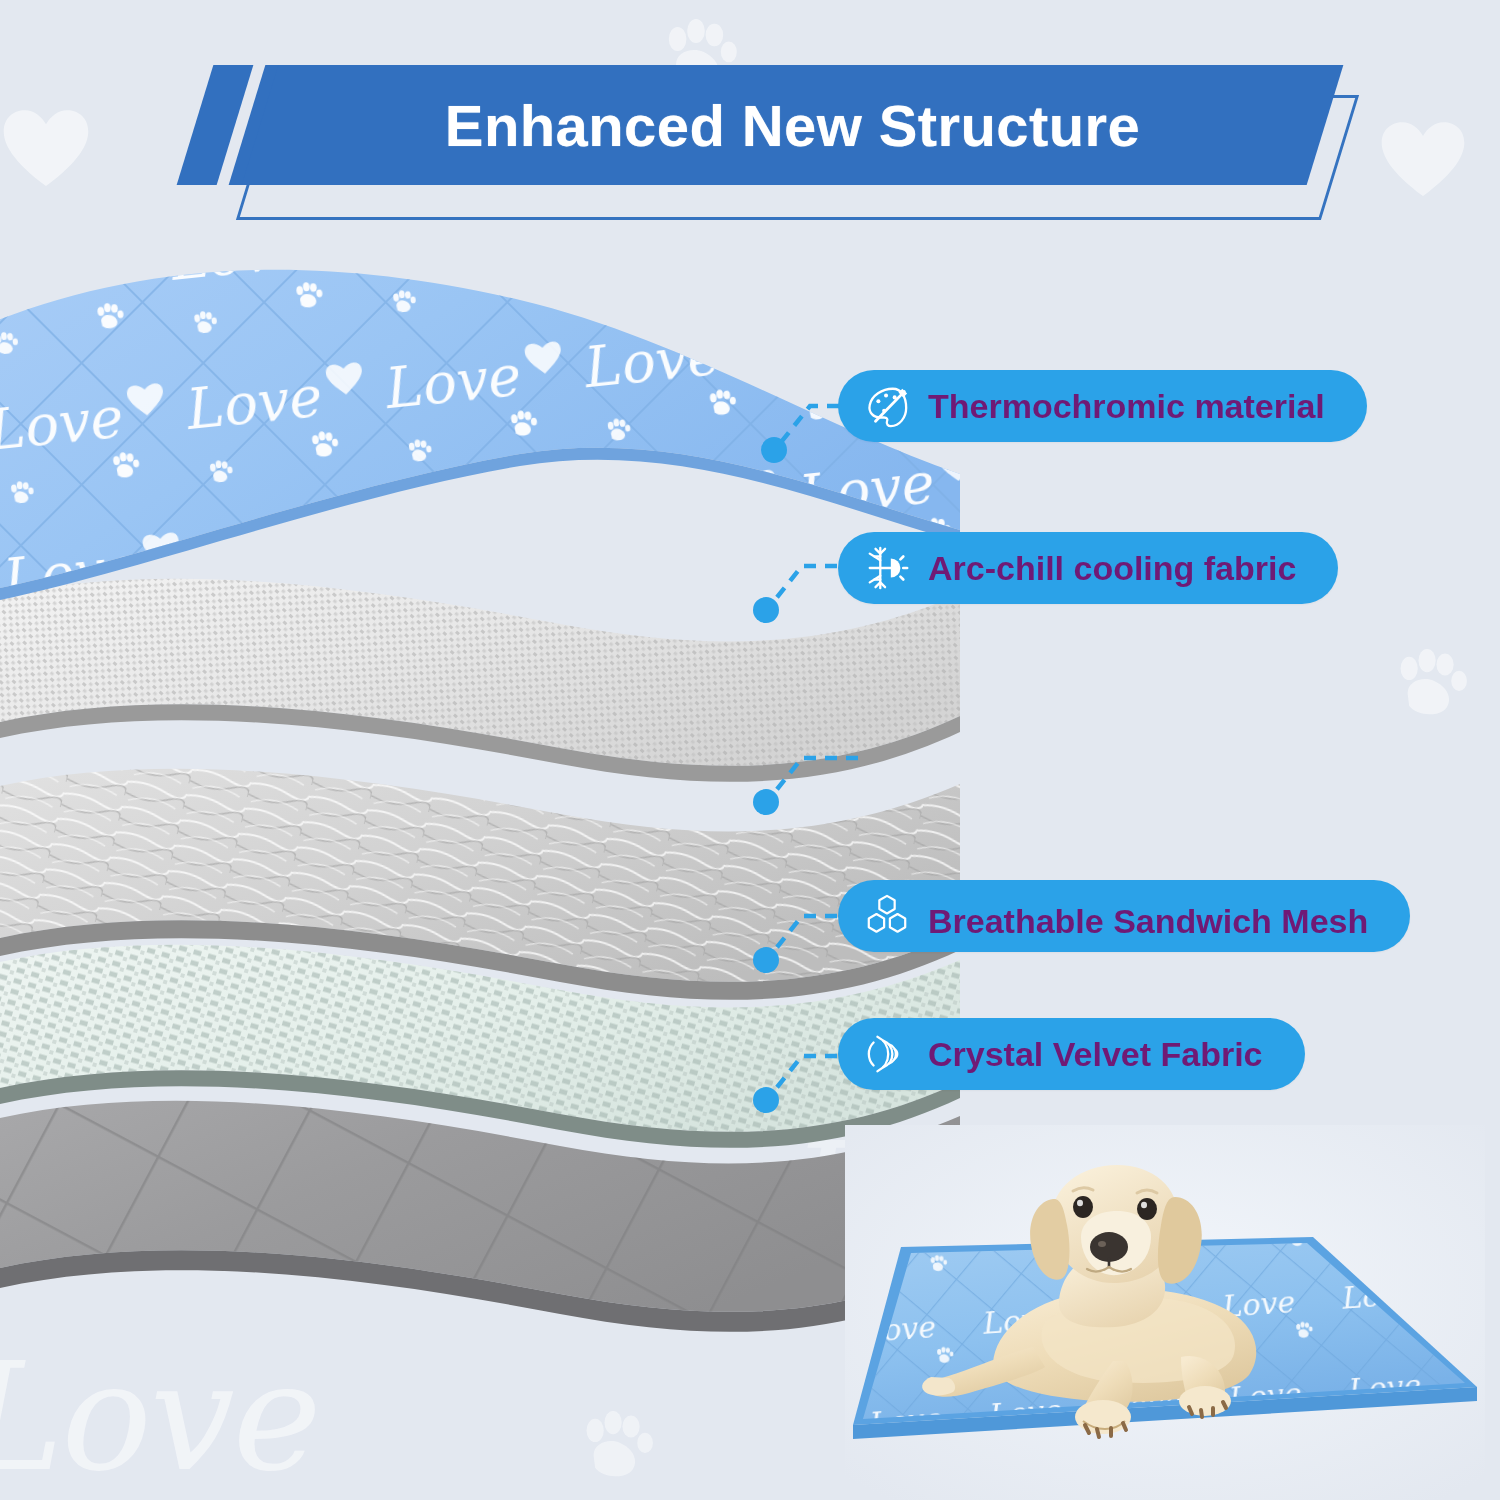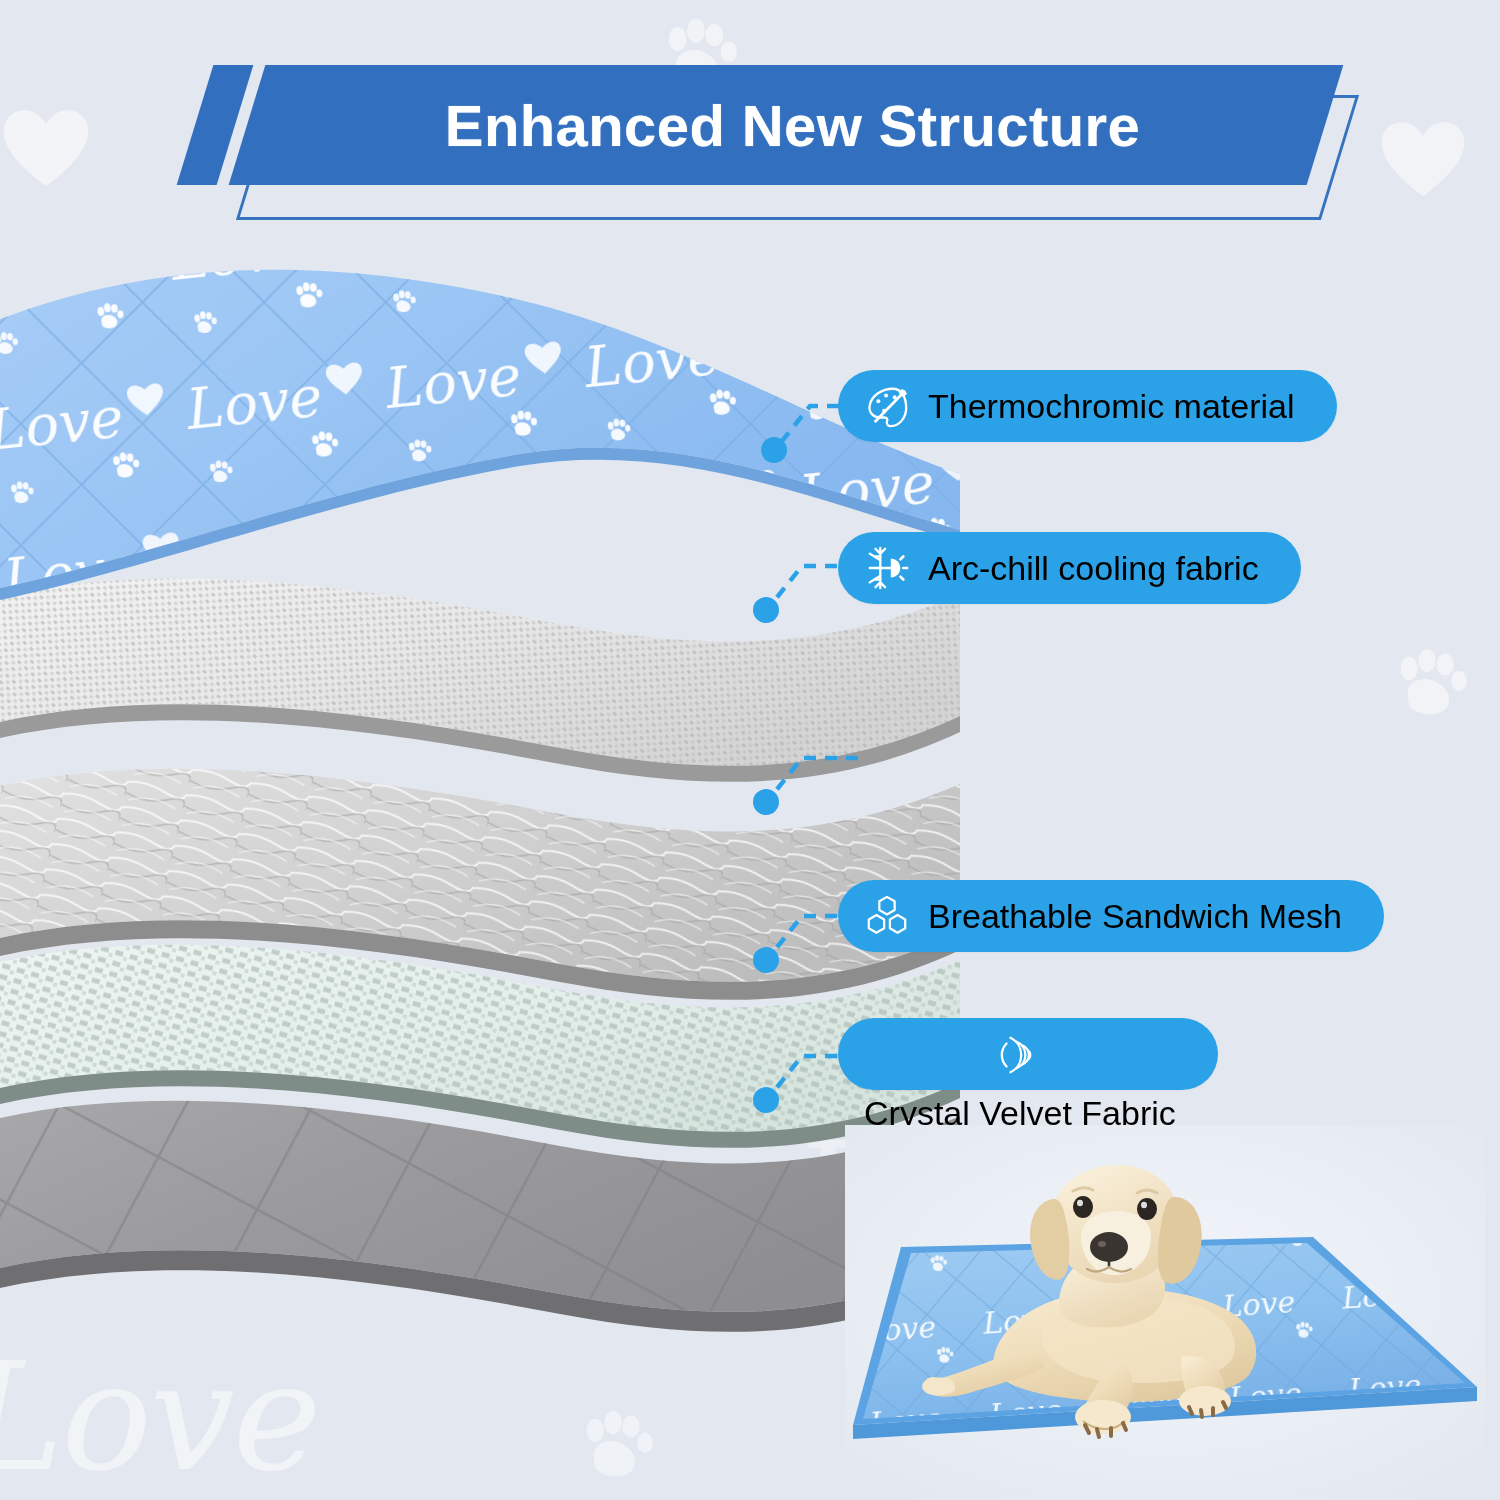"Thermochromic material" .pill .txt { color: #000000 -> #701a75; font-weight: 400 -> 700 }
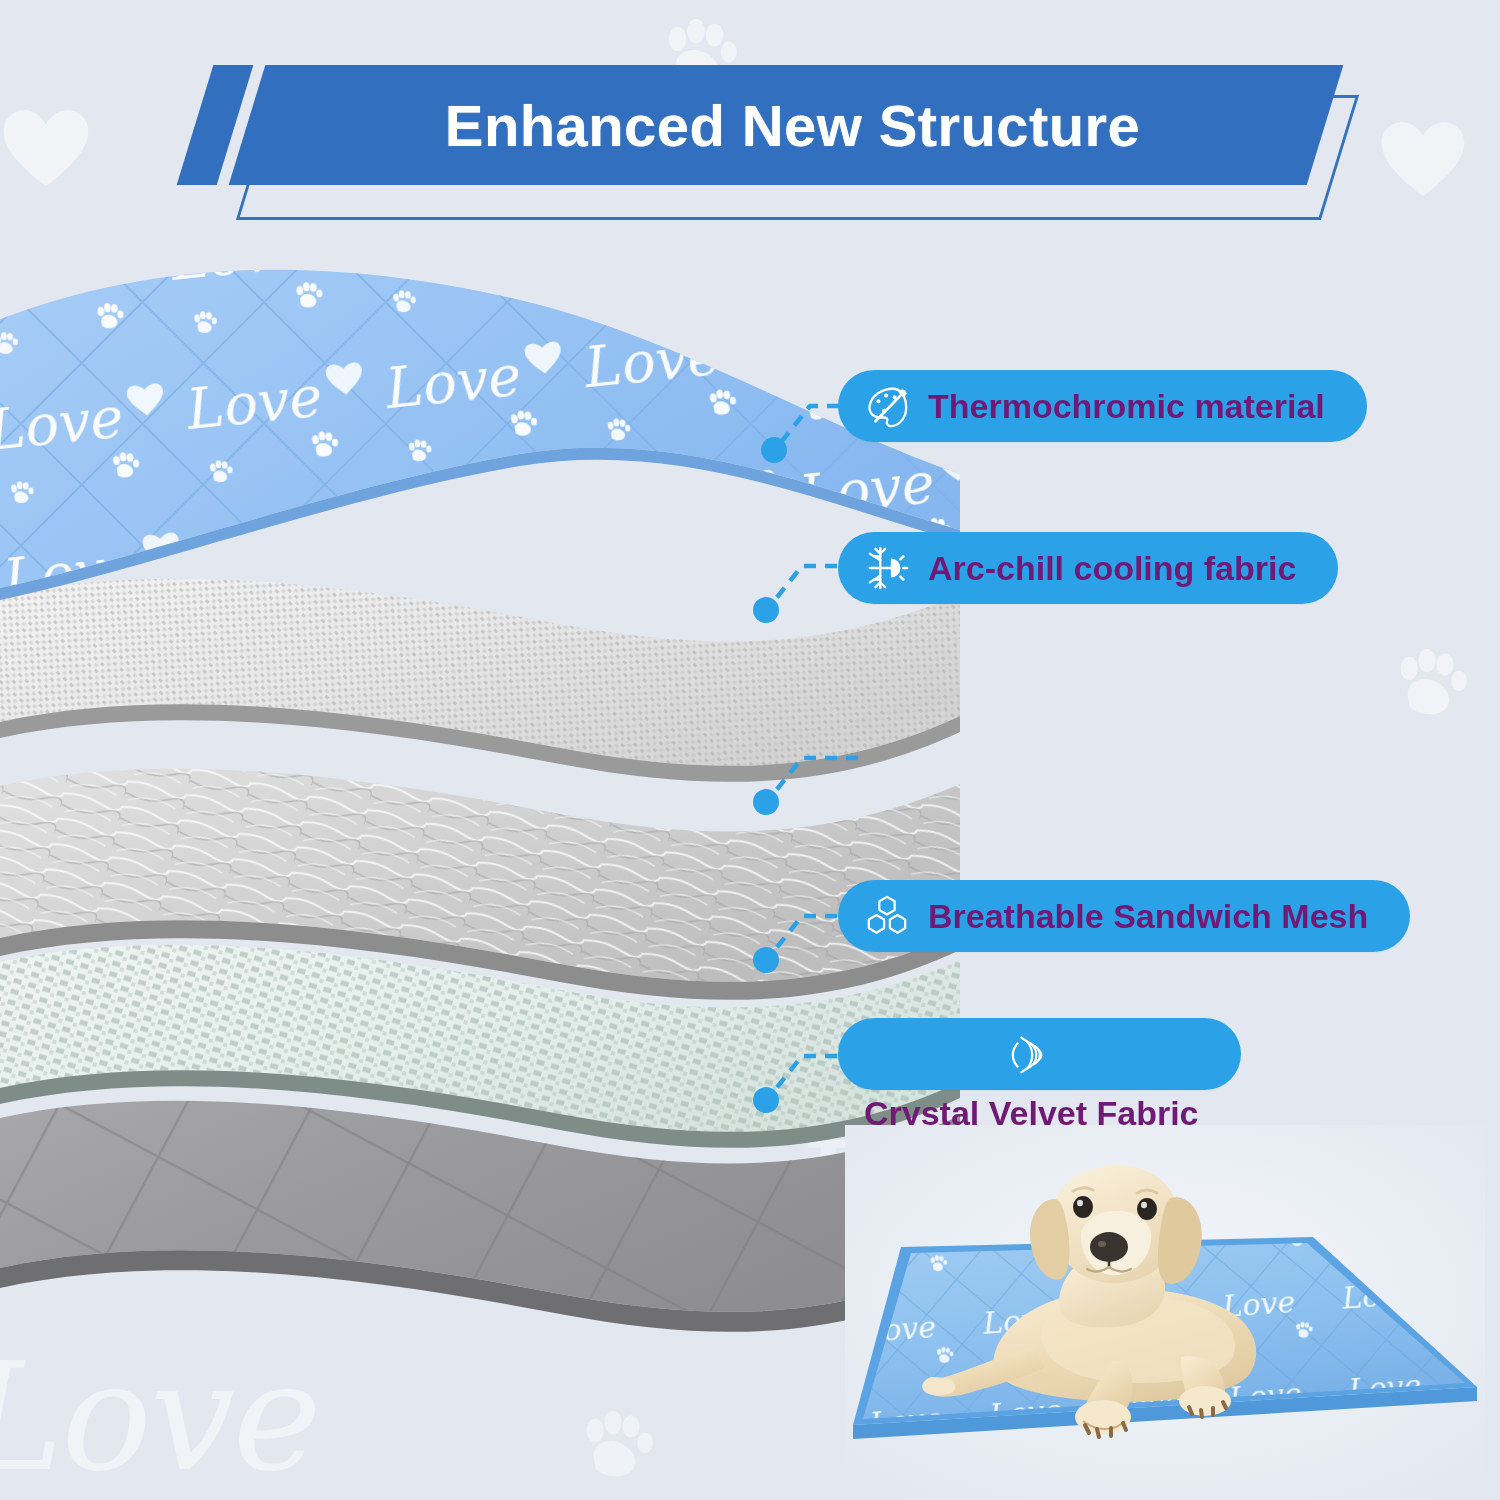"Breathable Sandwich Mesh" div.pill { align-items: none -> flex-end }
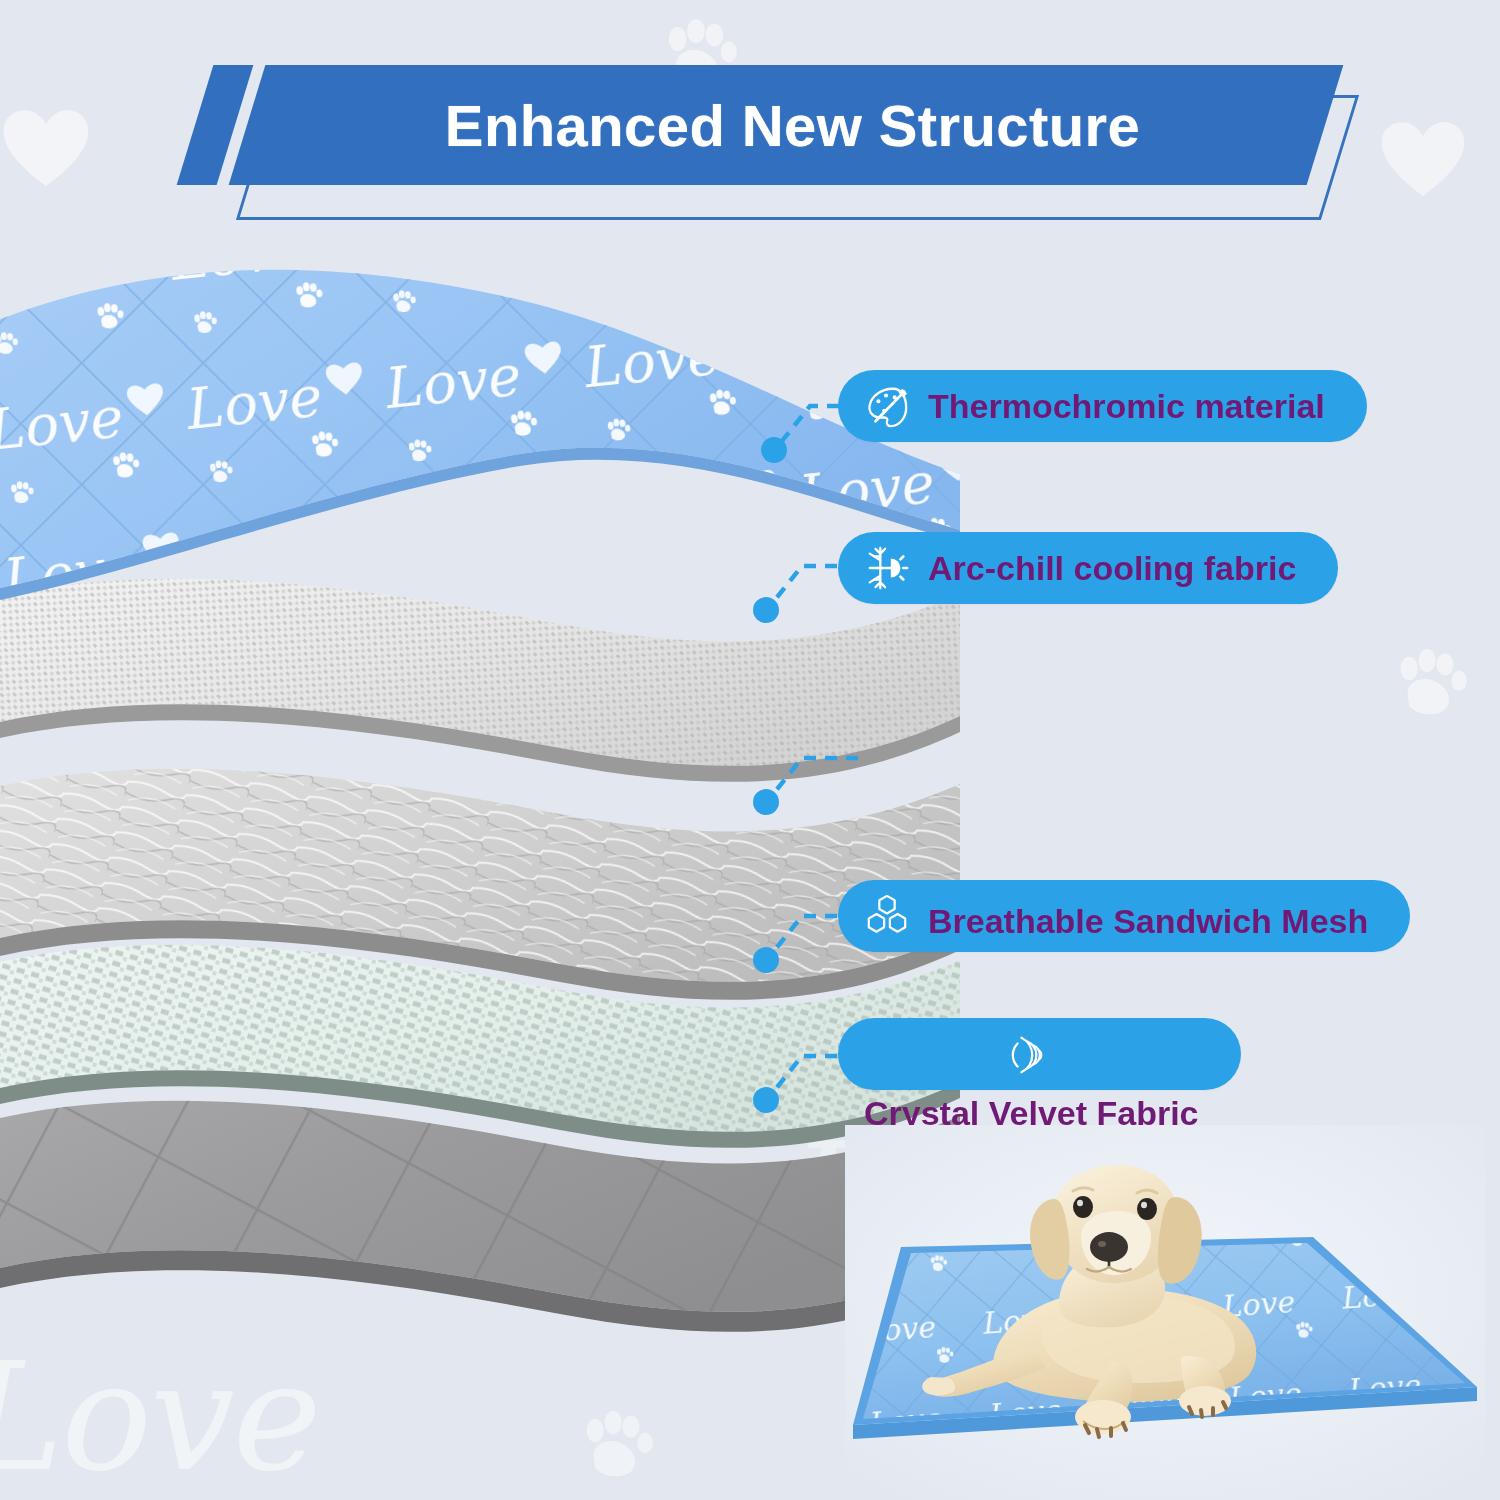"Crystal Velvet Fabric" div.pill { flex-direction: column -> none }
